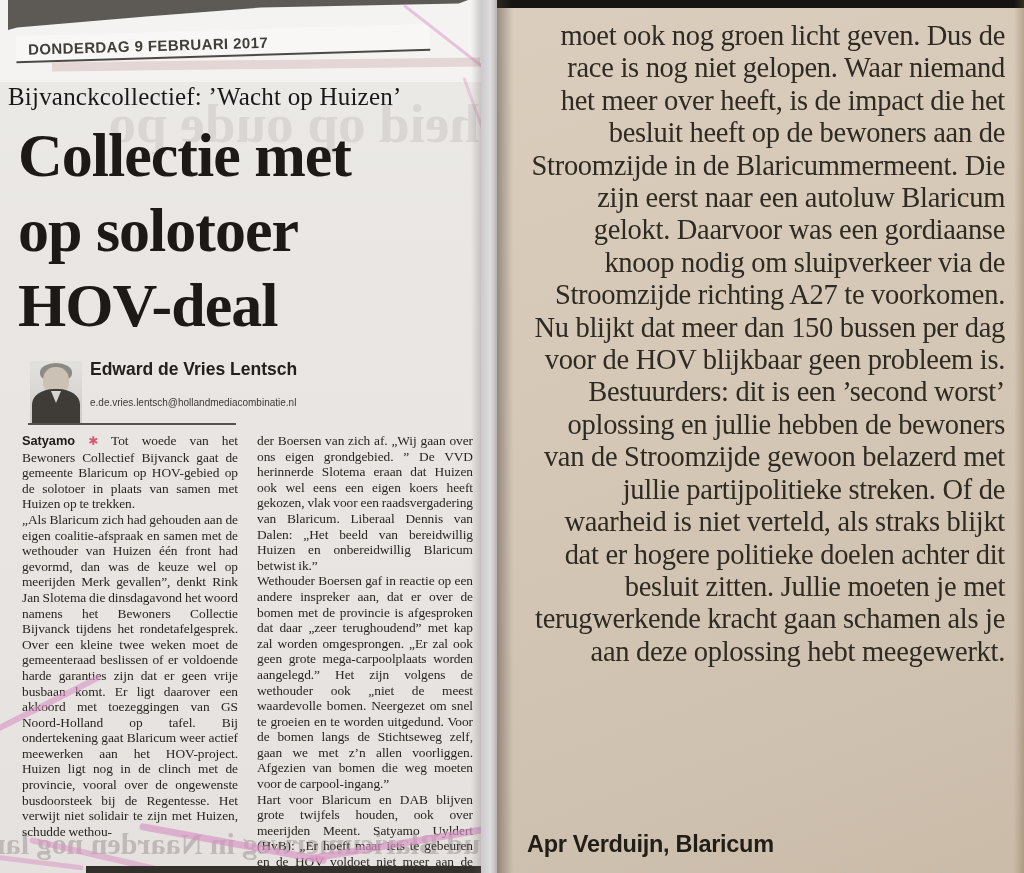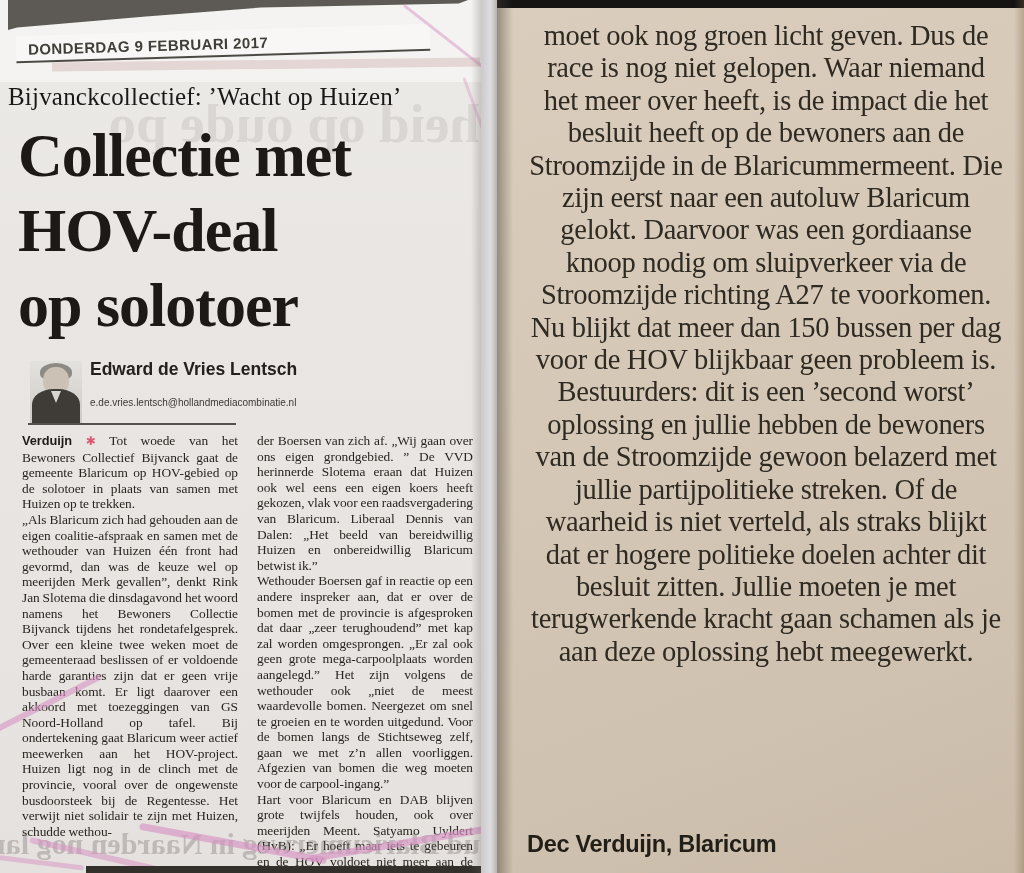"moet ook nog groen licht" .letter-body { text-align: center -> right }
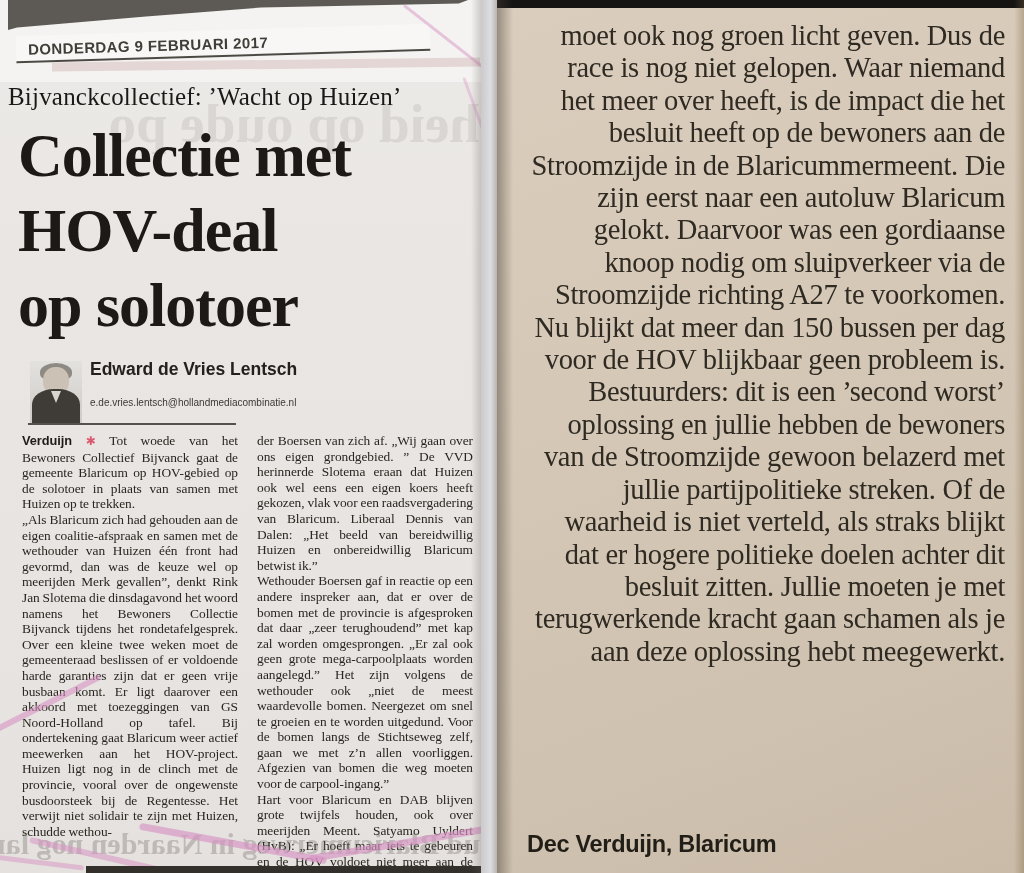"HOV-deal" div { order: before "op solotoer" -> after "op solotoer" }
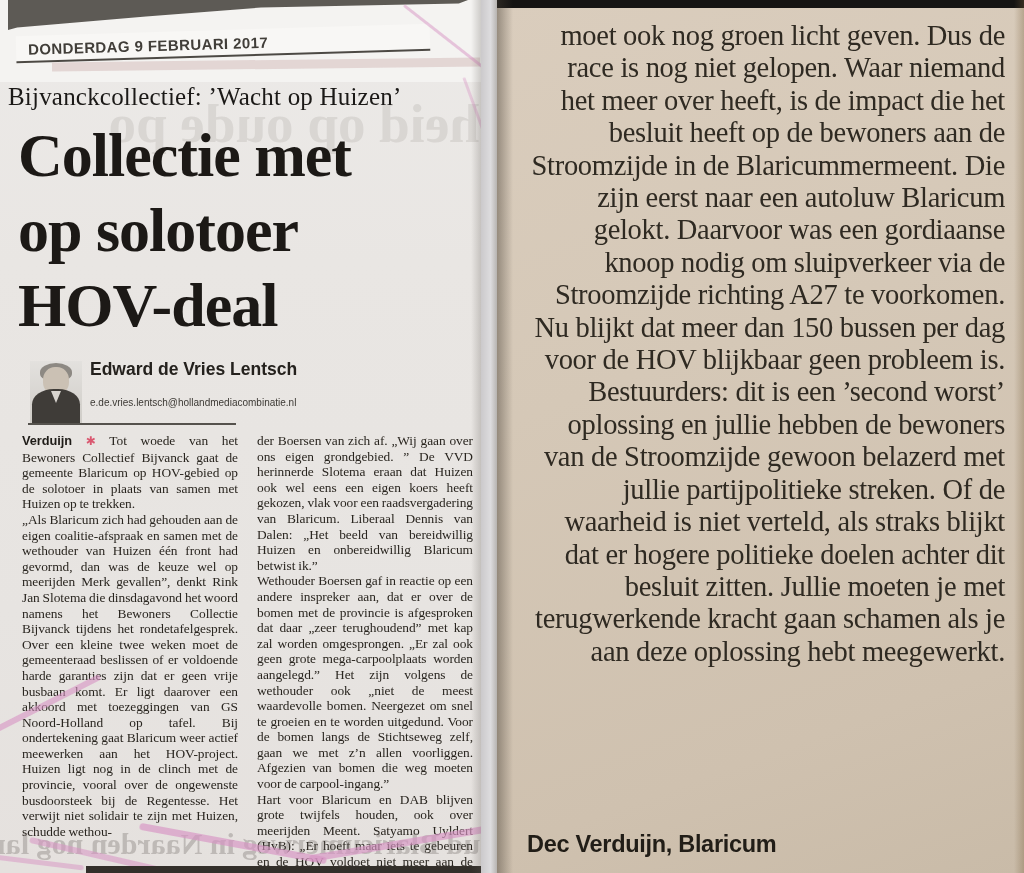"Verduijn" span.dateline { text: Verduijn -> Satyamo }
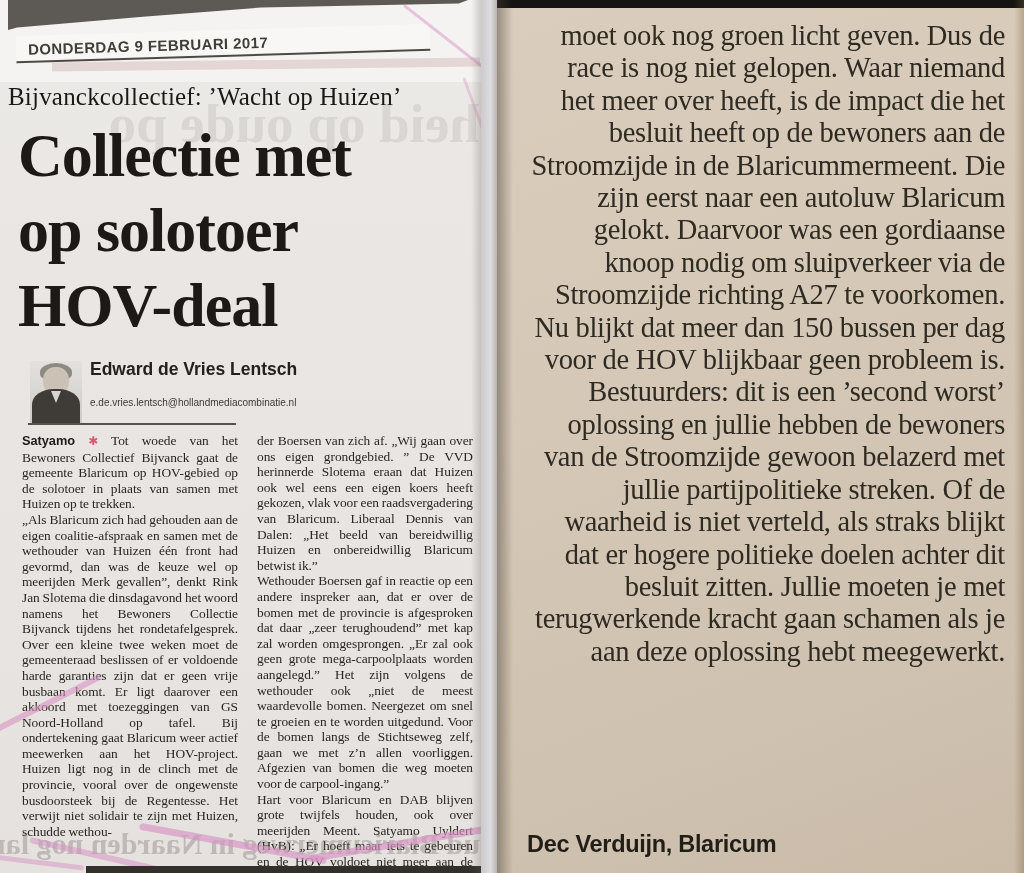"Dec Verduijn, Blaricum" div.letter-signature { text: Dec -> Apr }
